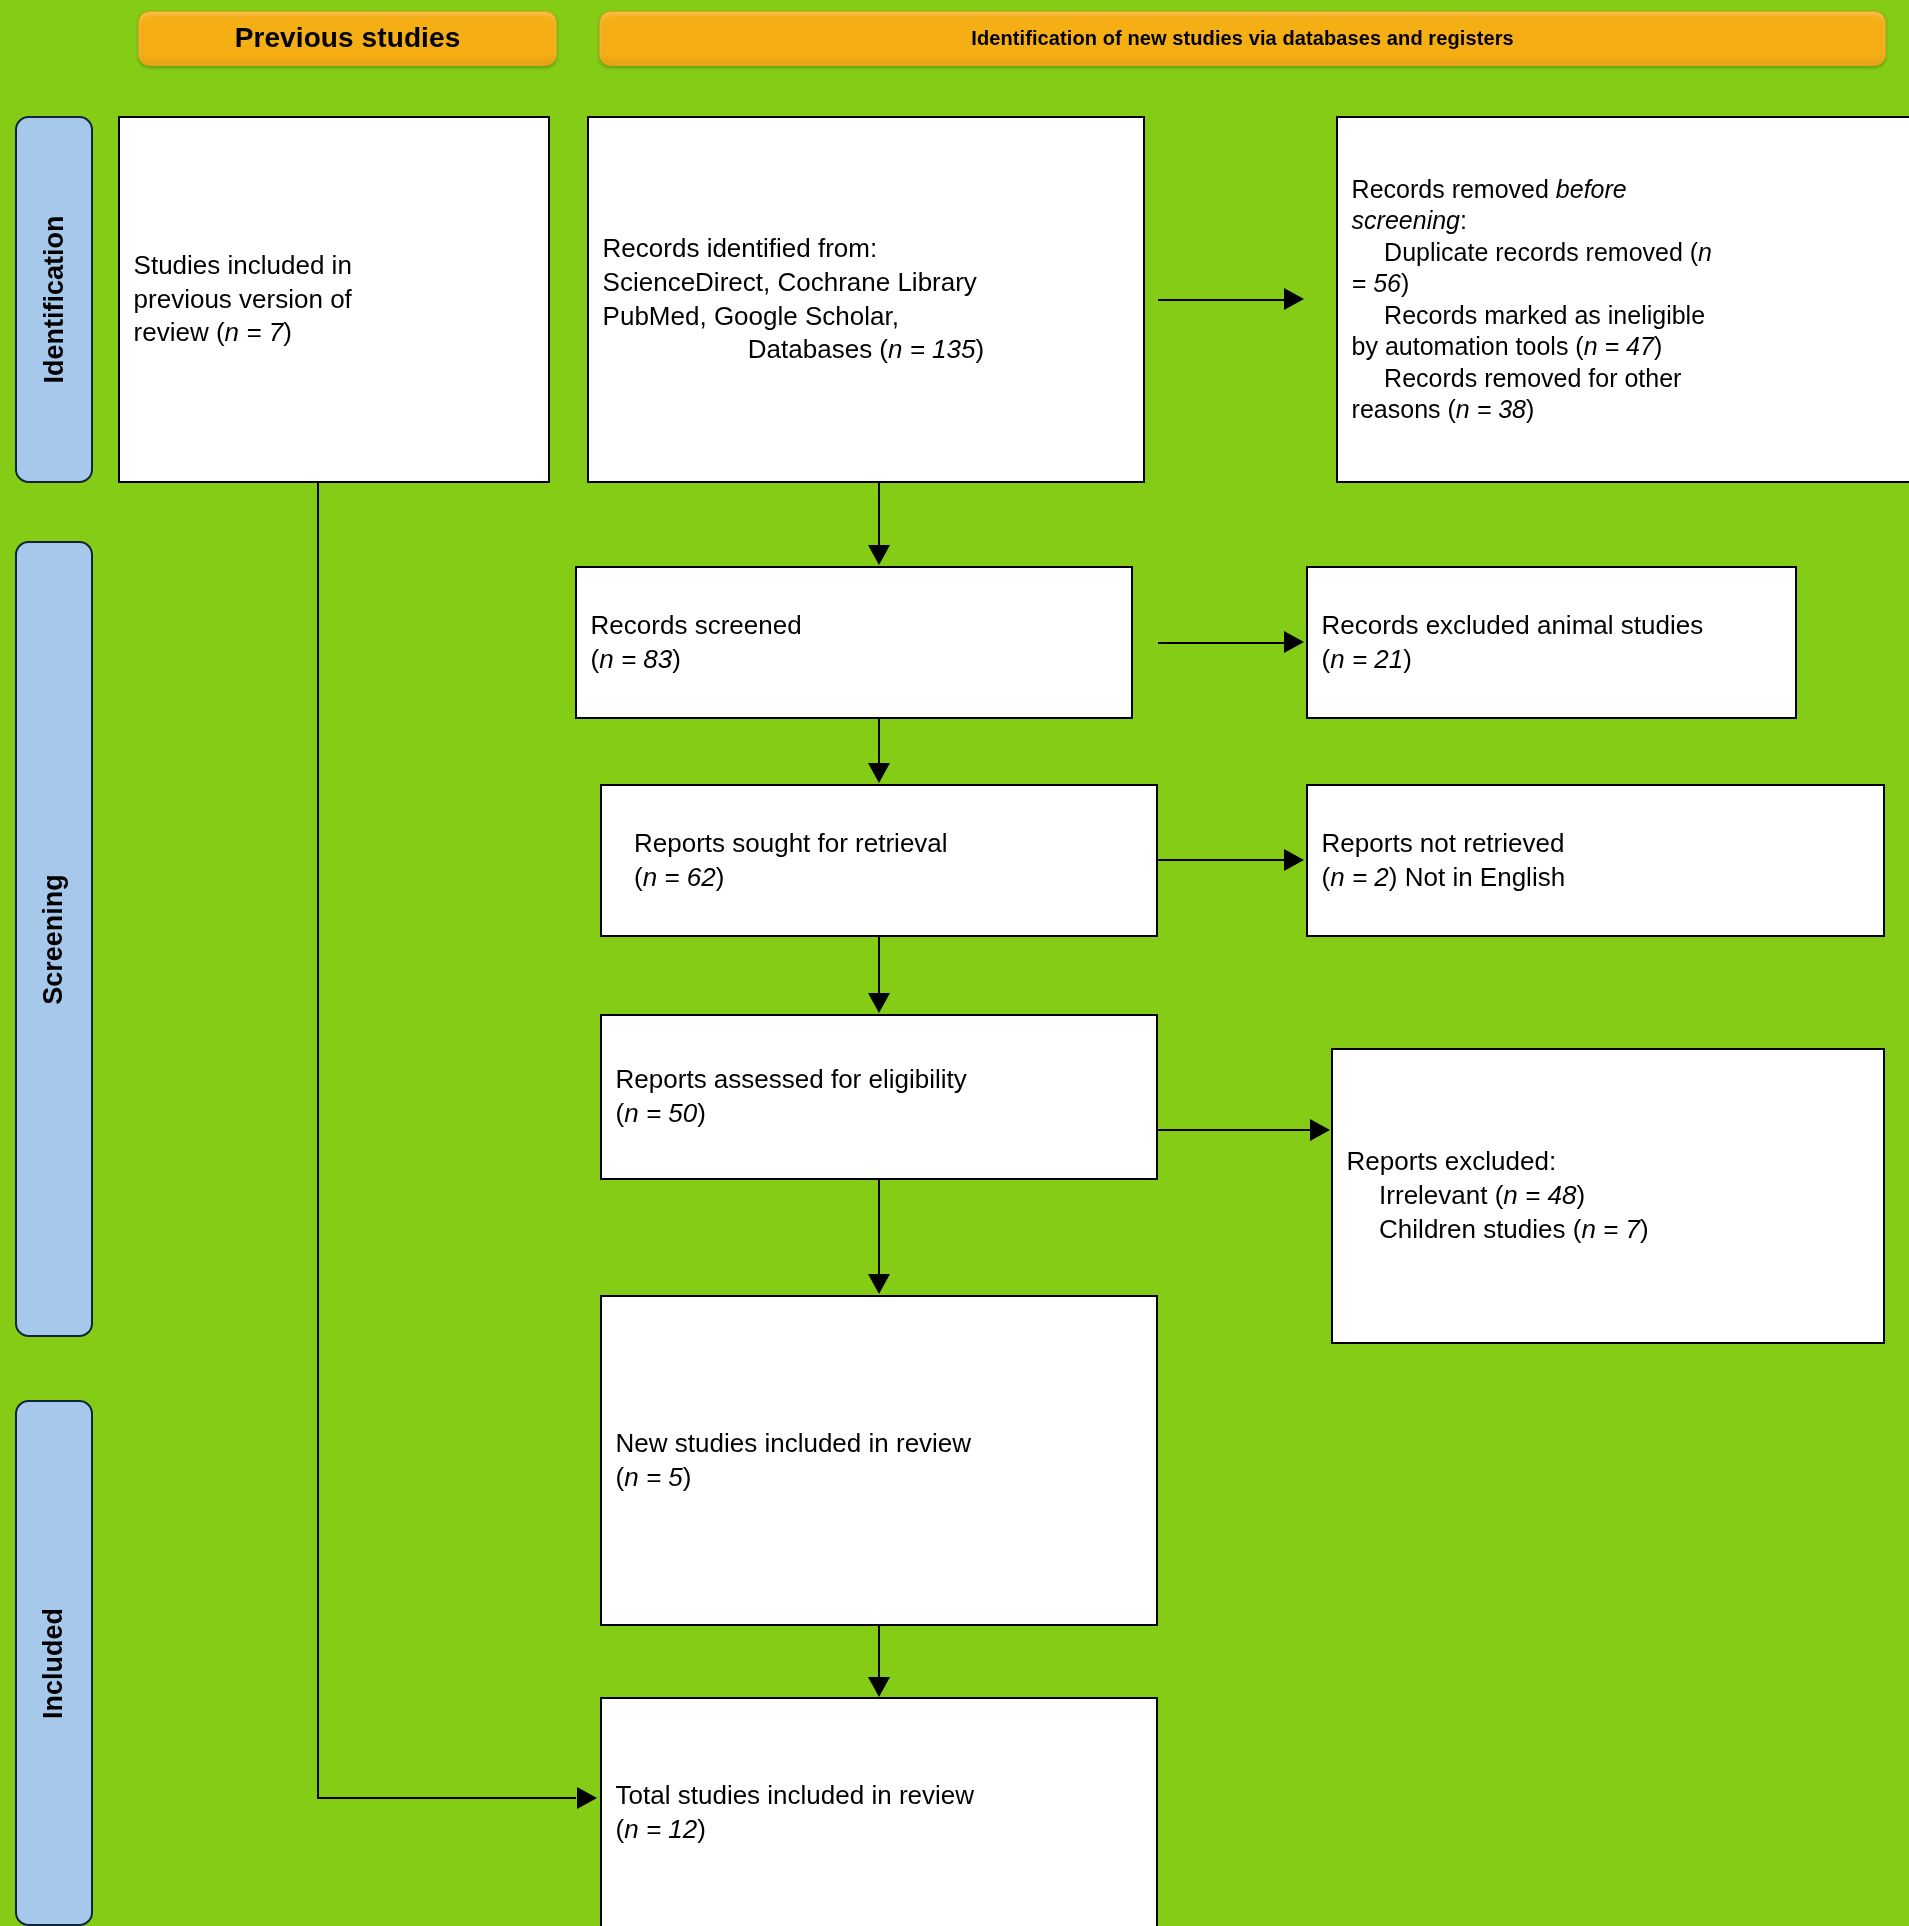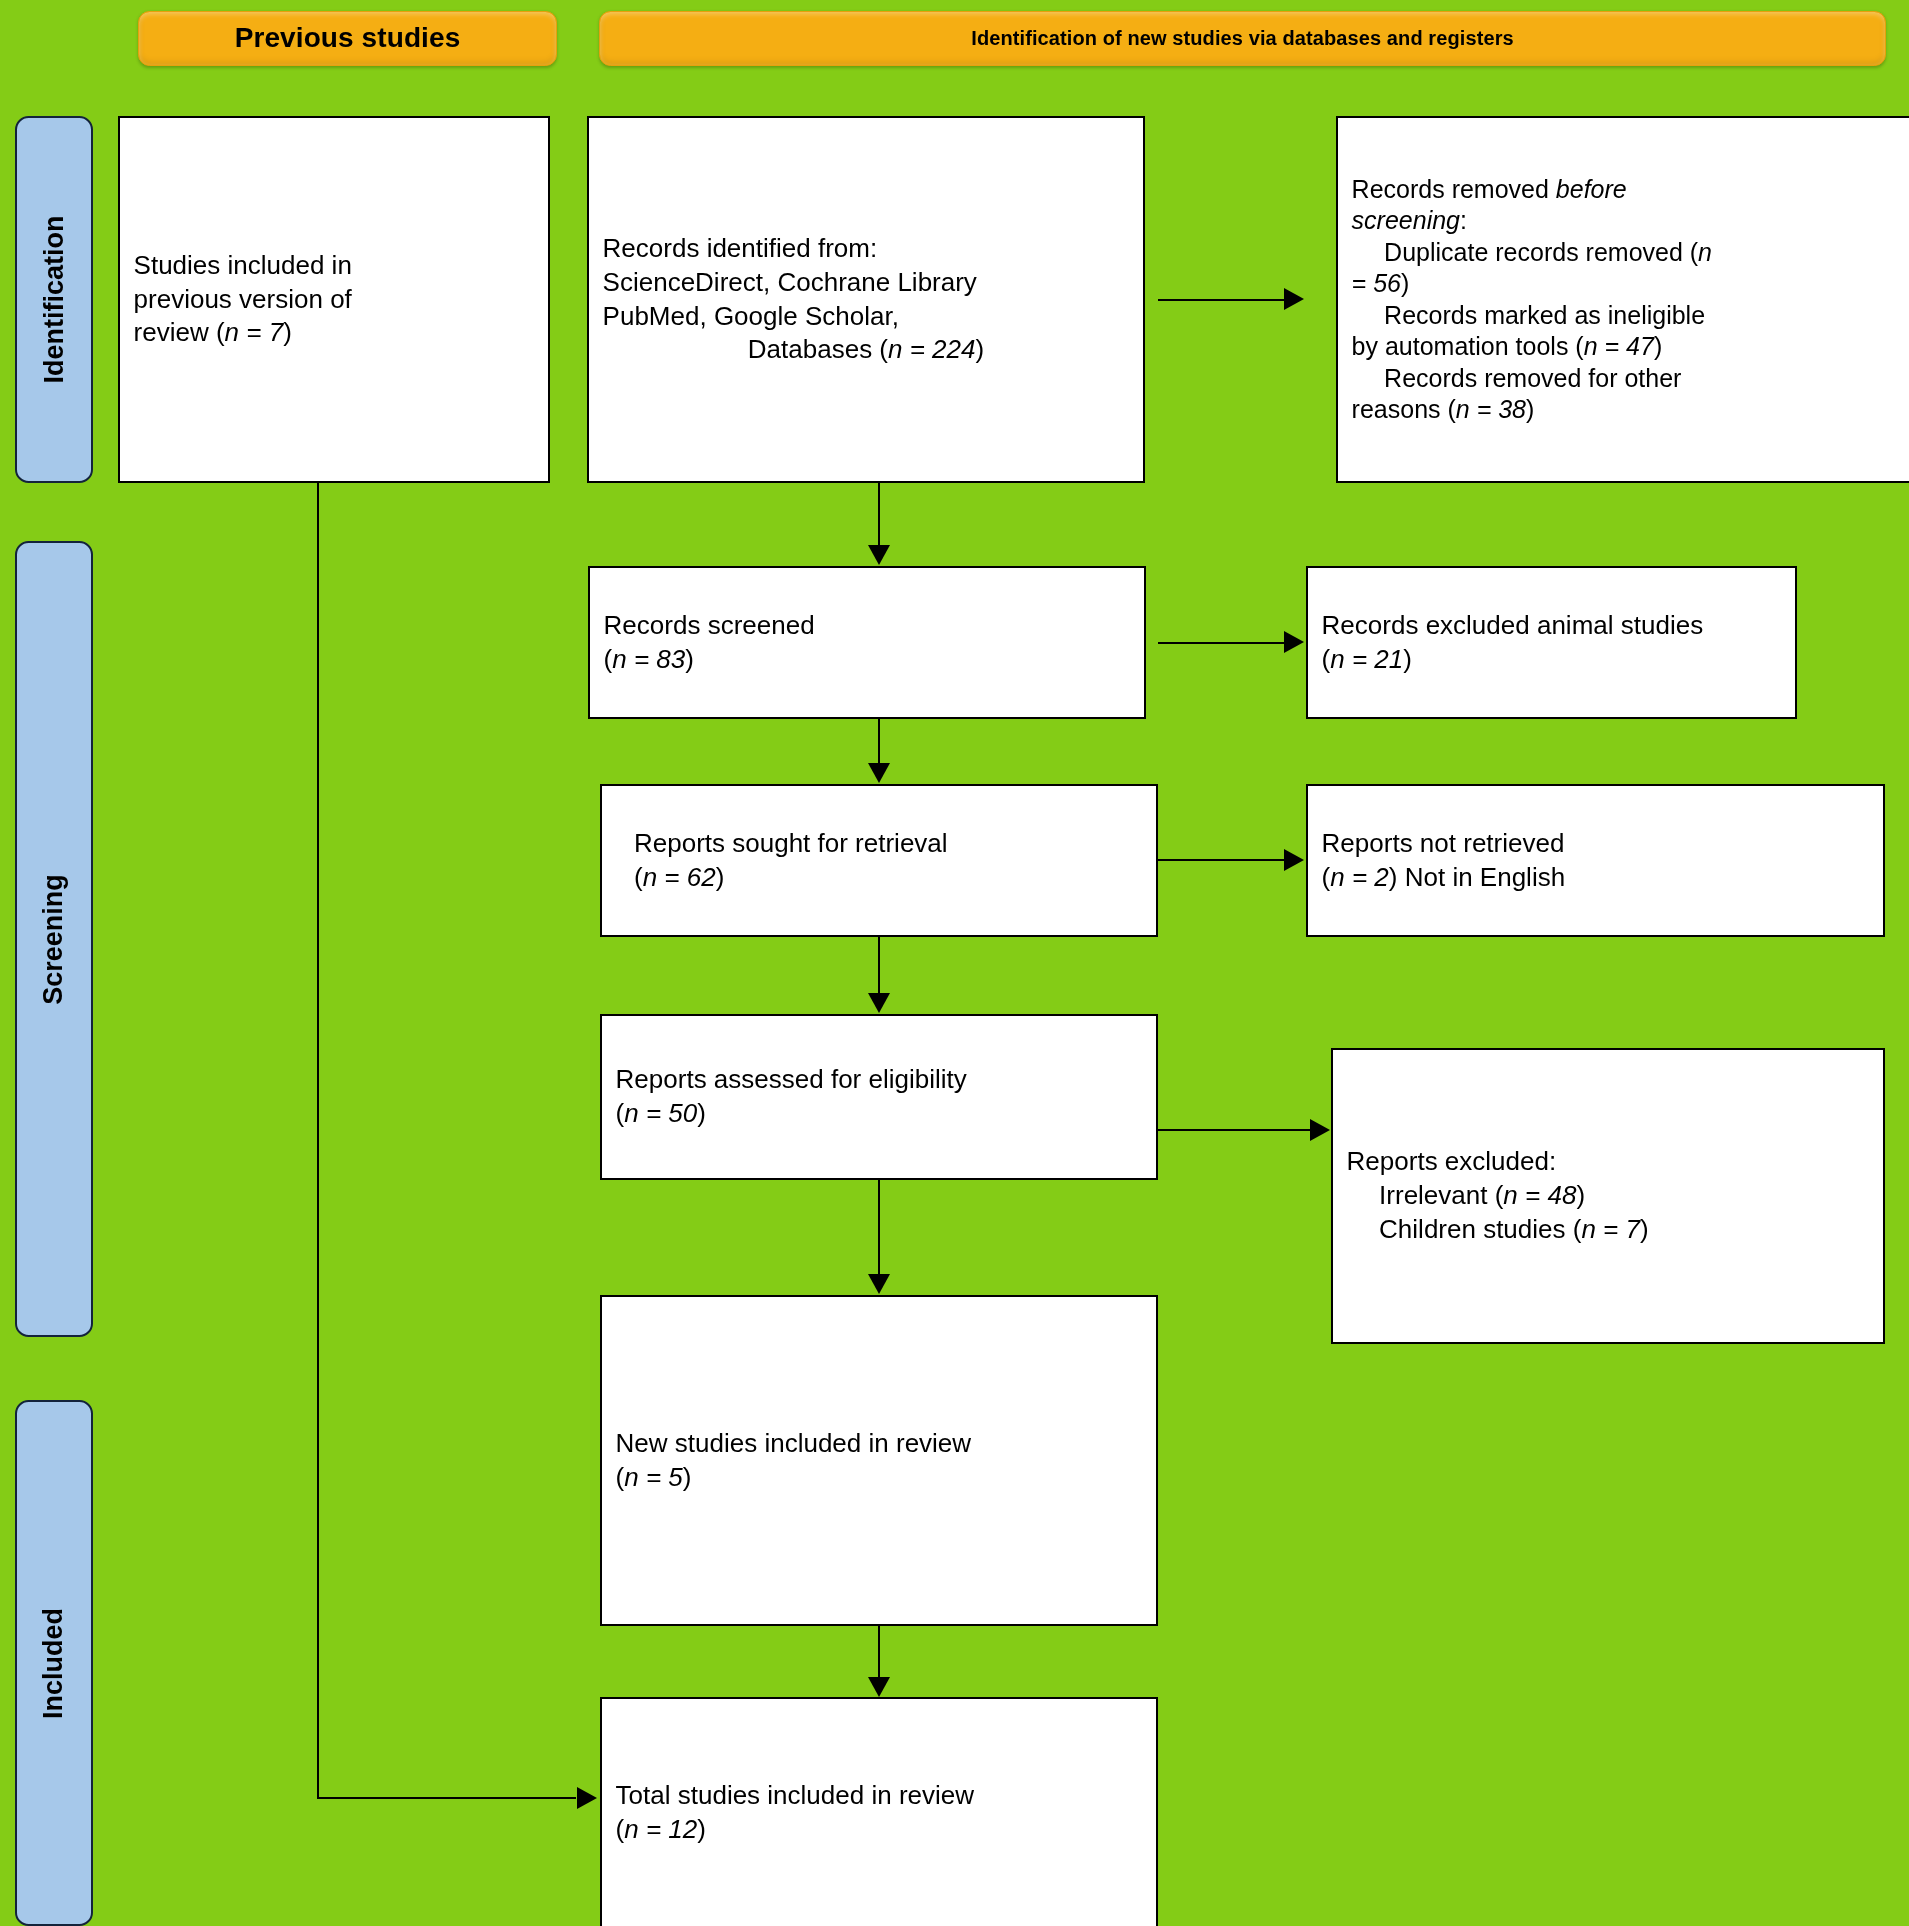"= 224" span.ital { text: 224 -> 135 }
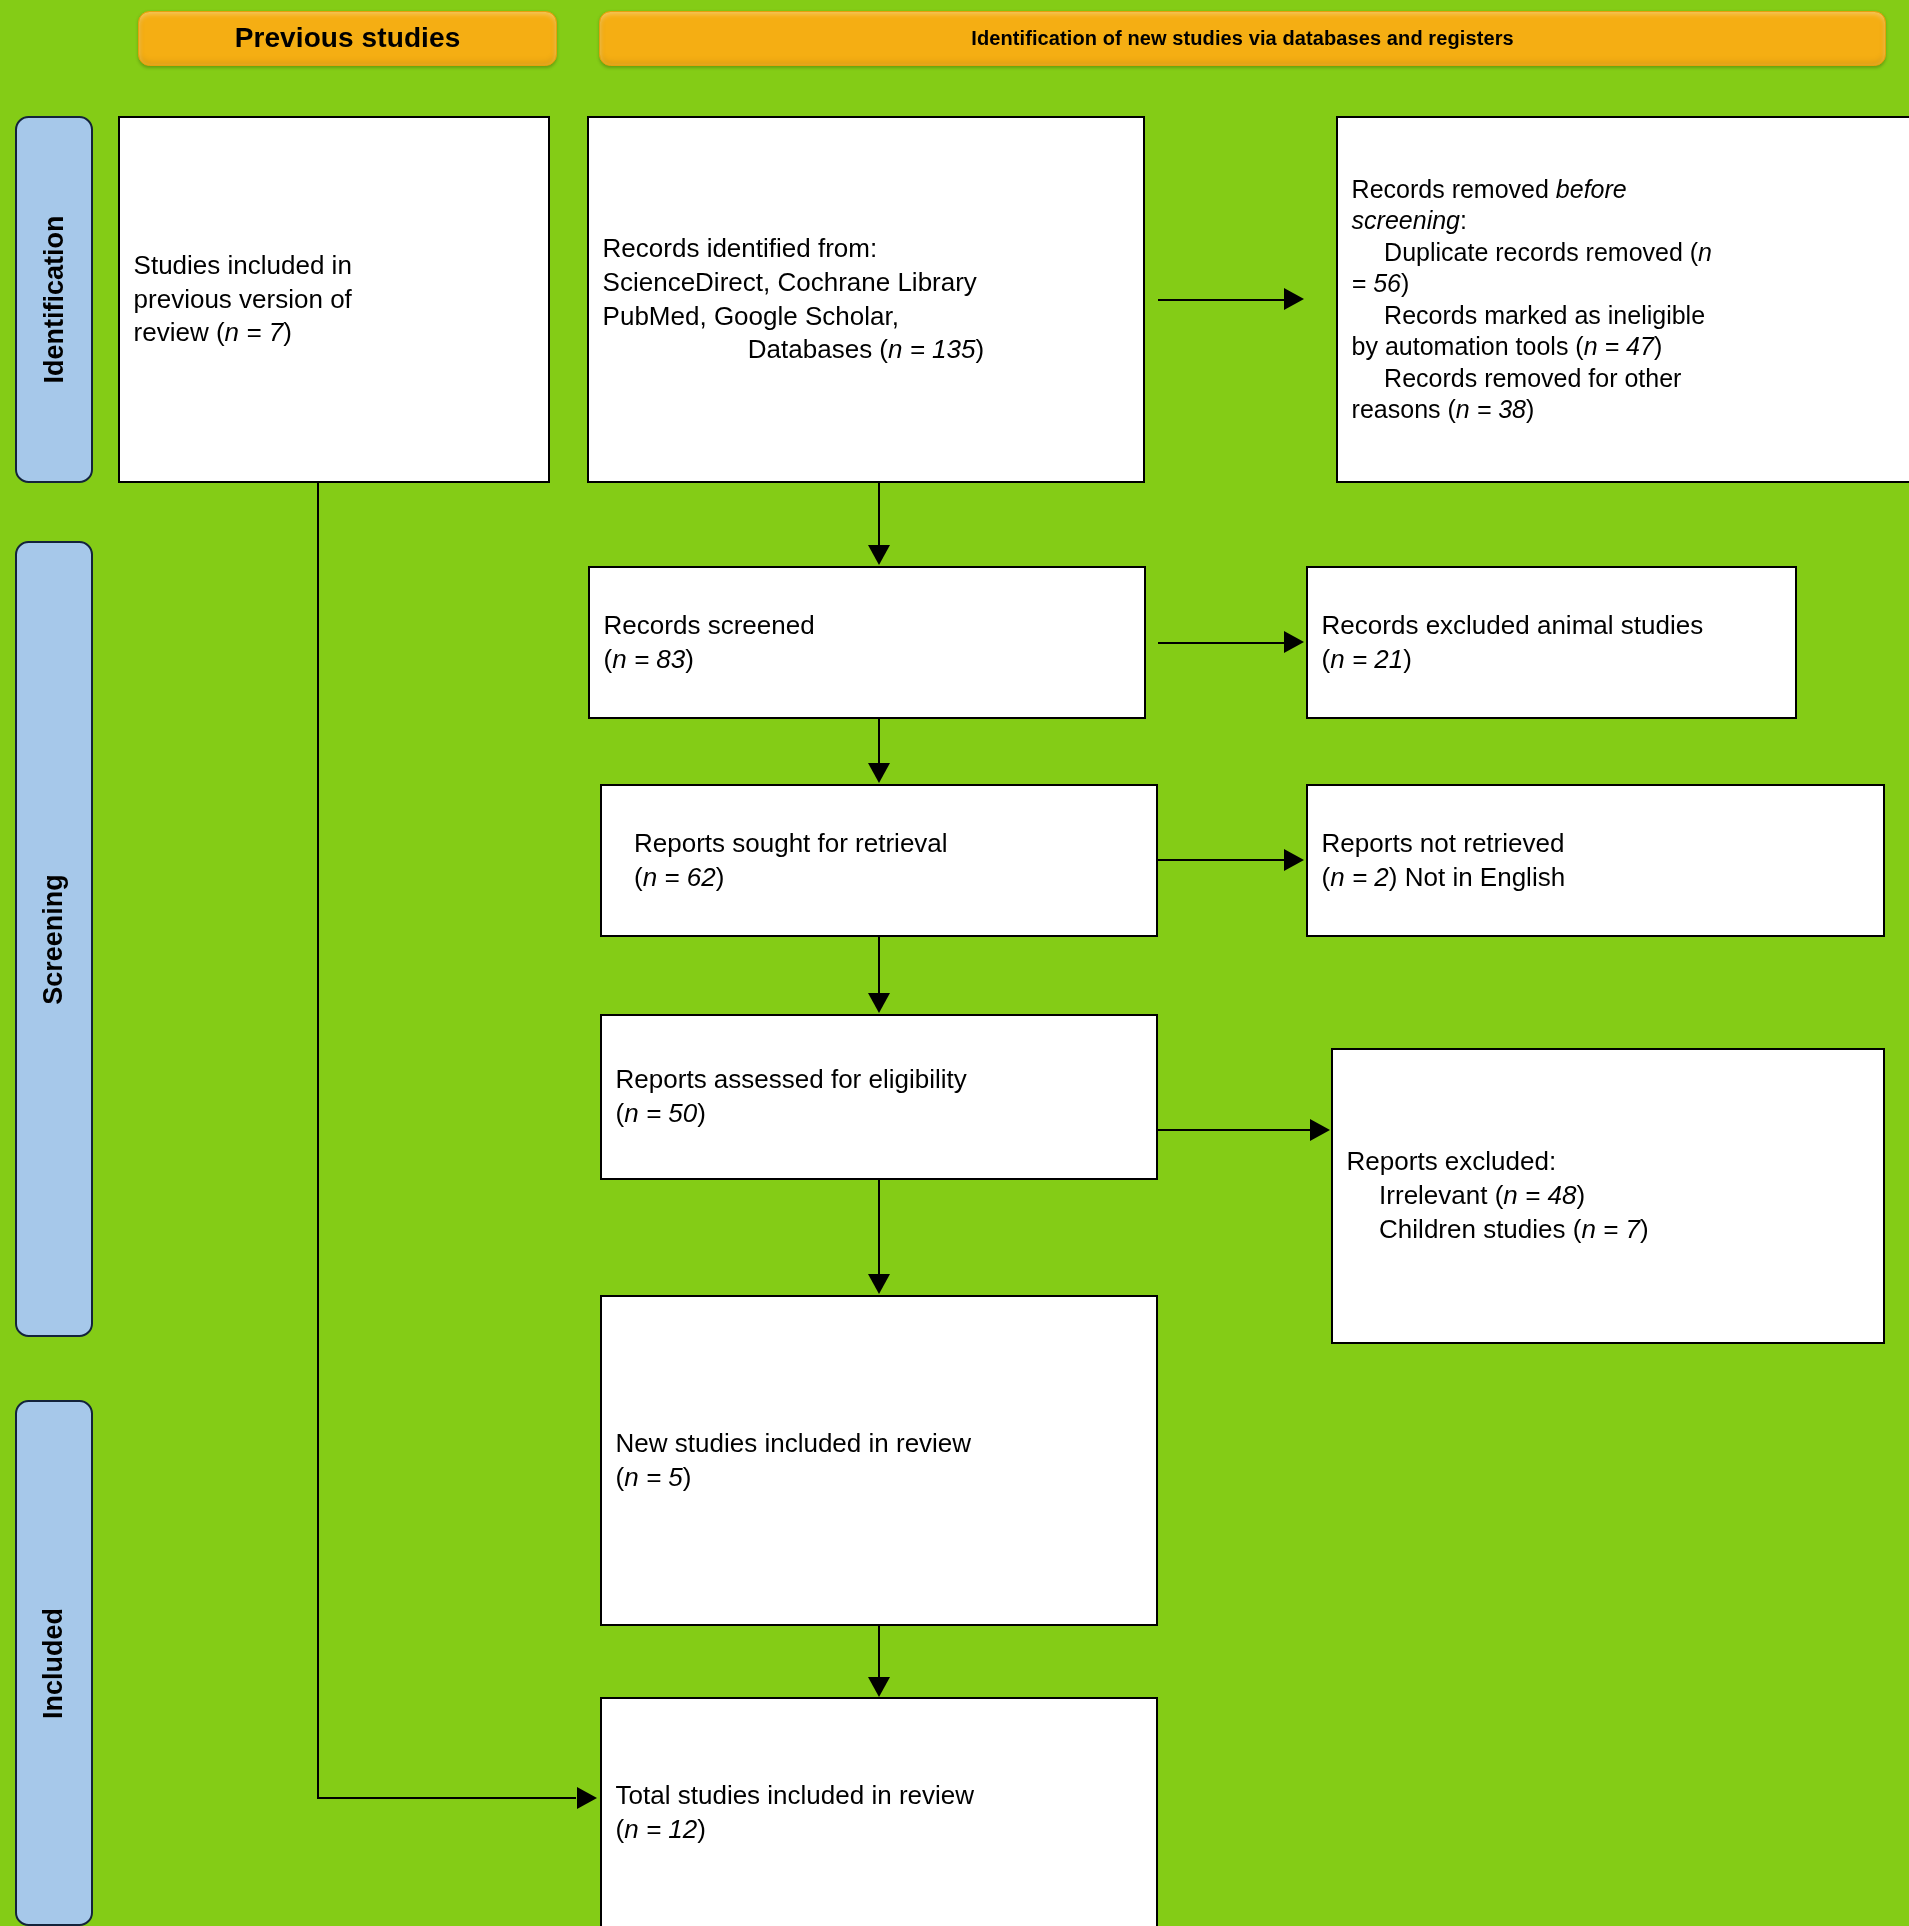"Records screened" div.box { left: 588px -> 575px }
